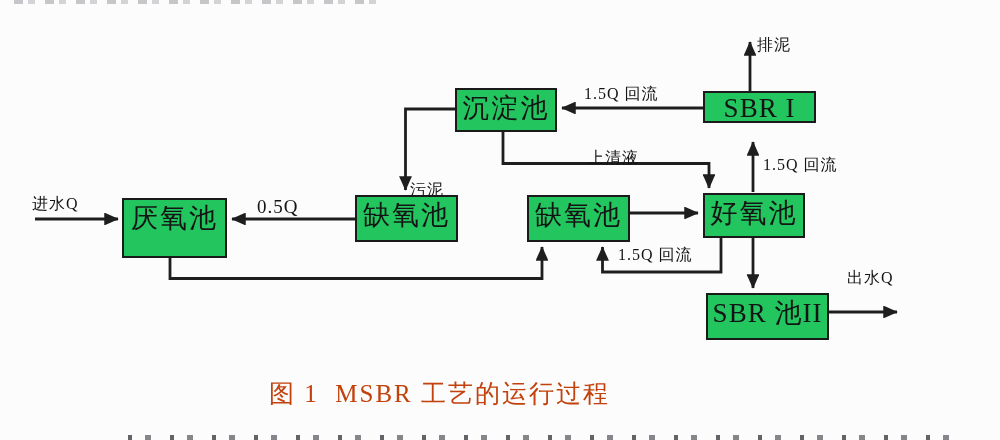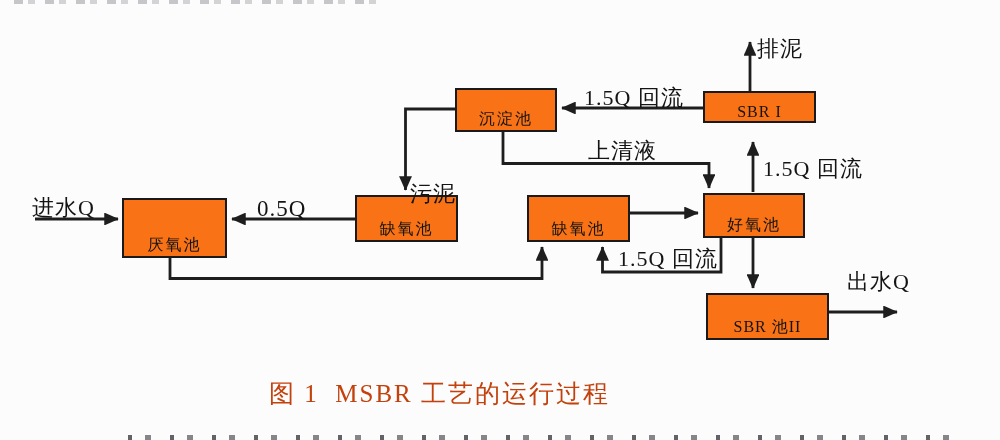"排泥" .lbl { font-size: 22px -> 16px }
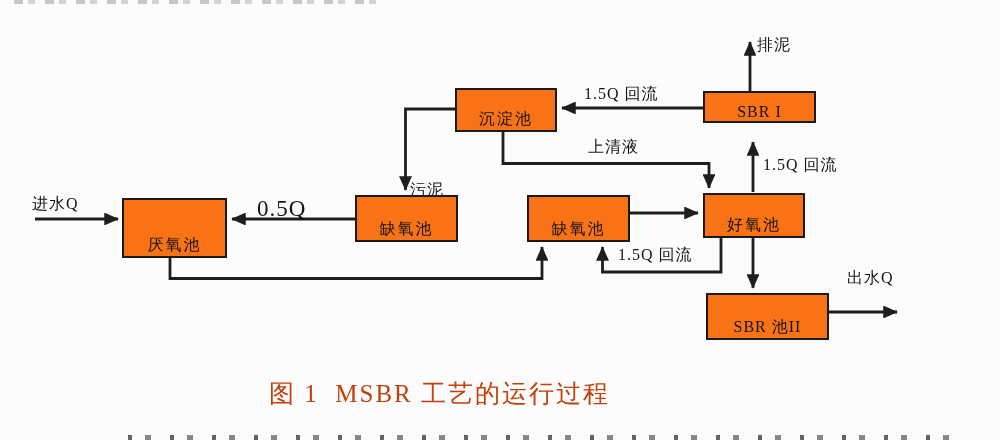"沉淀池" .node { align-items: flex-end -> flex-start; background: #f97316 -> #22c55e; font-size: 16px -> 27px }
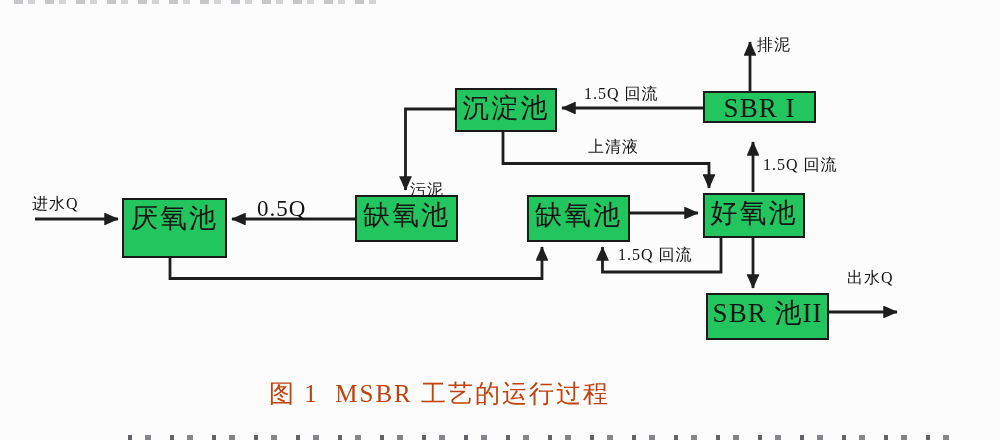"上清液" div.lbl { top: 139px -> 150px }
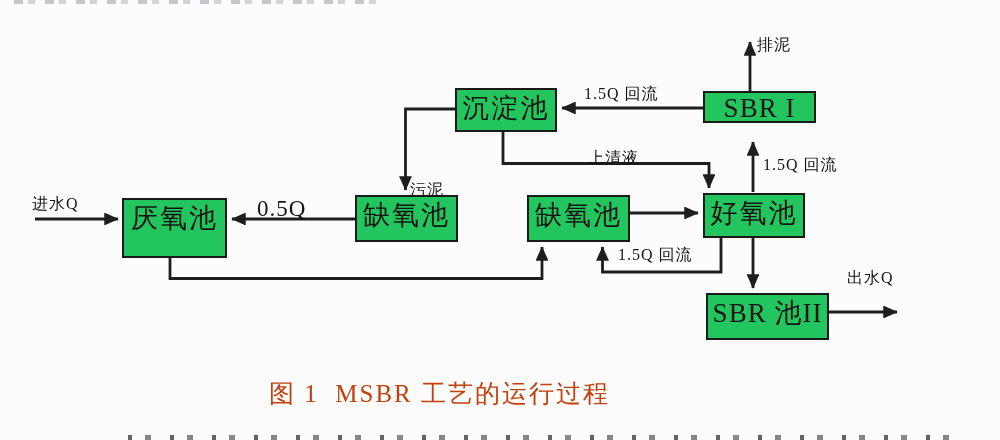"0.5Q" .lbl.q { font-size: 23px -> 19px }
